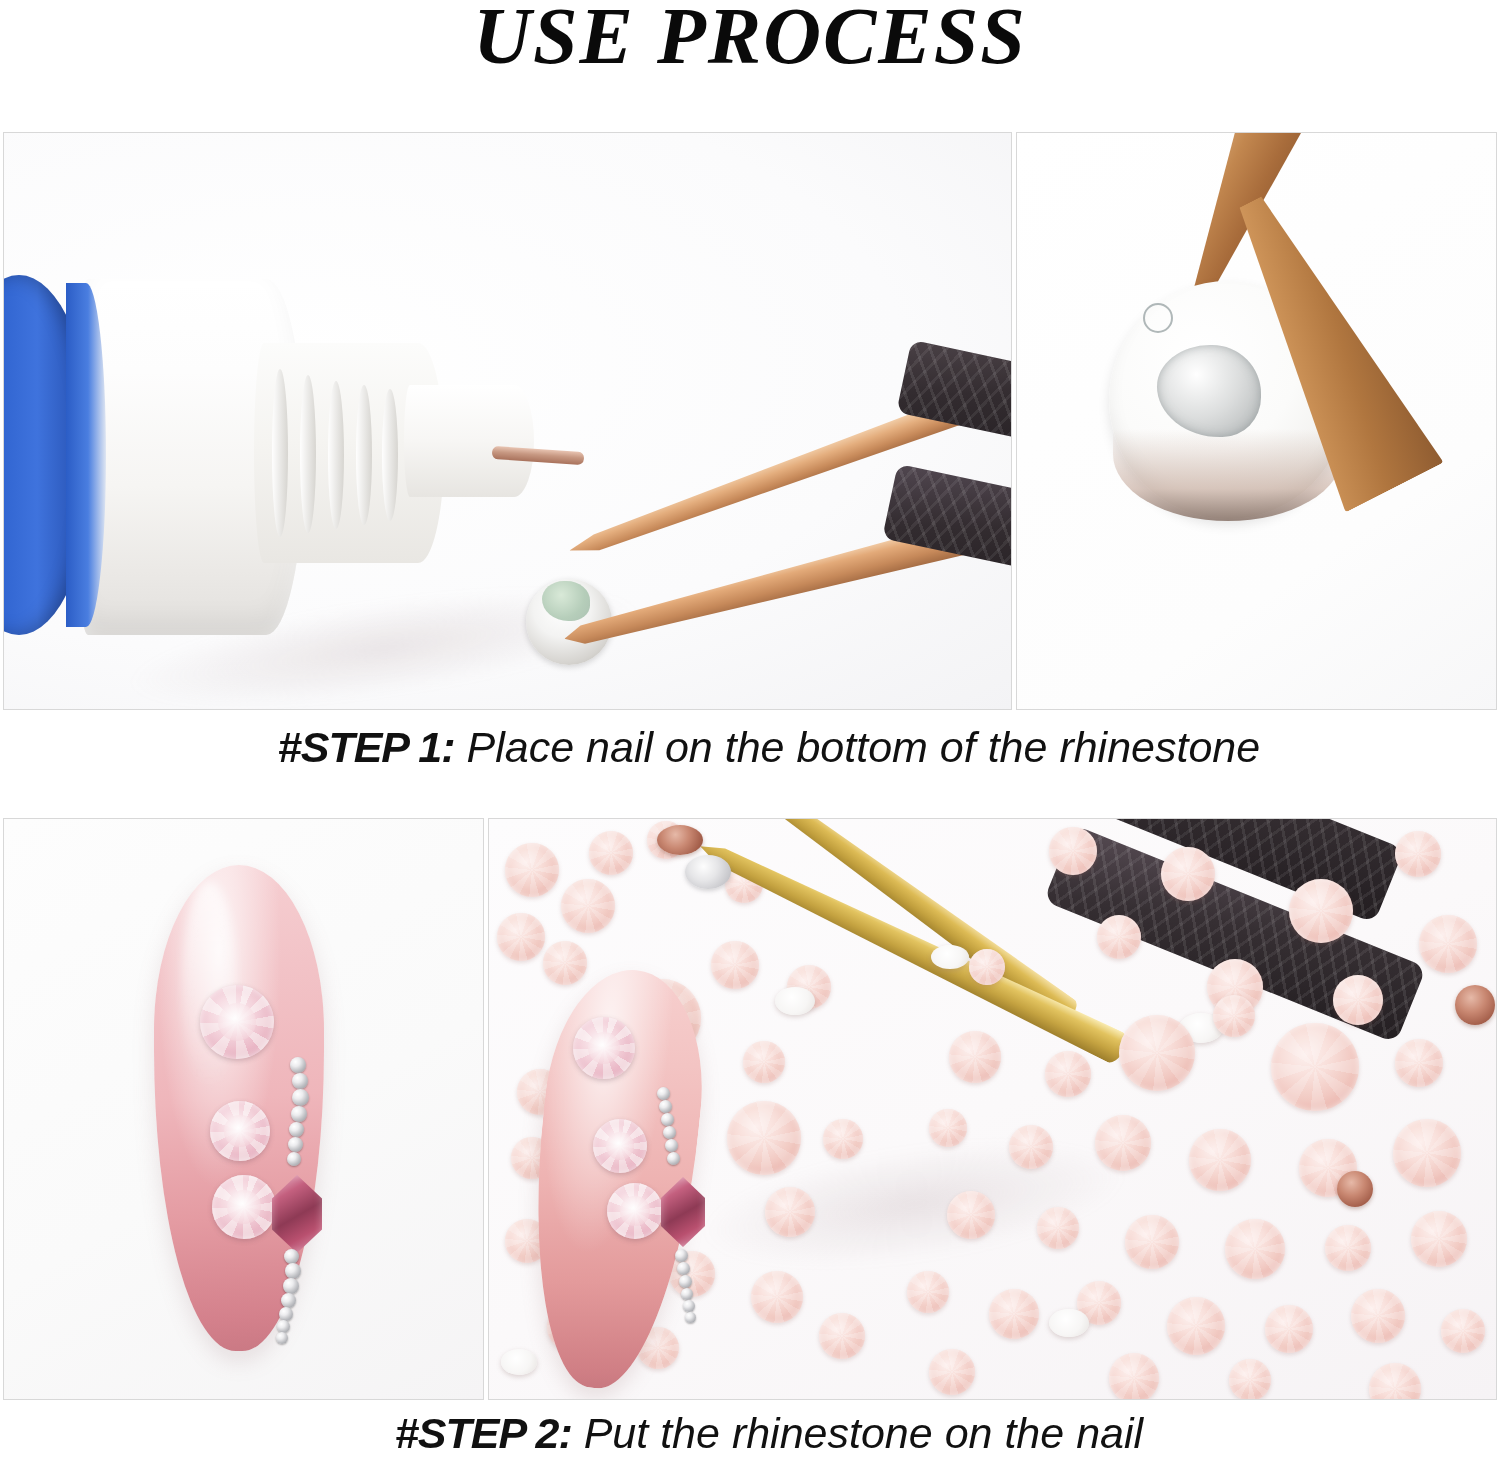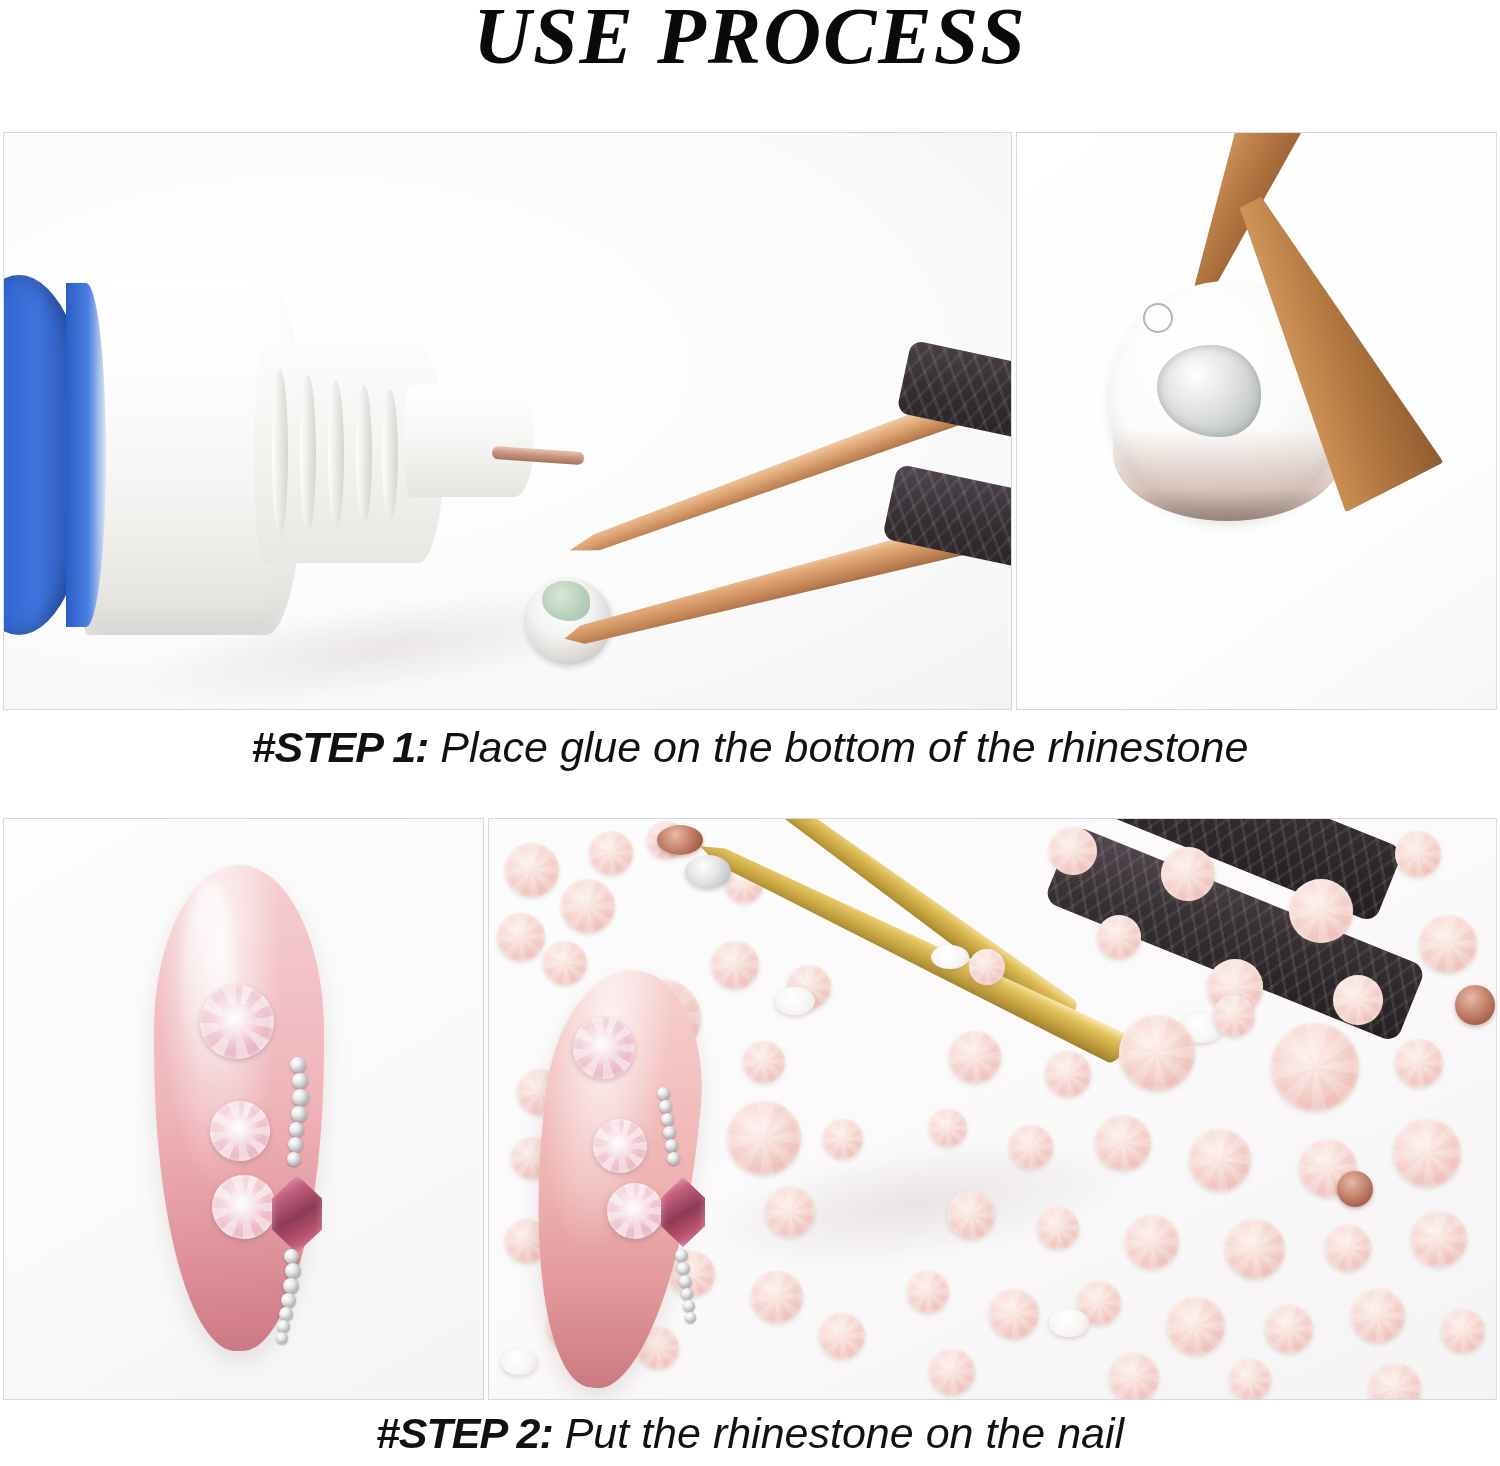"USE PROCESS" .page { padding-left: none -> 19px }
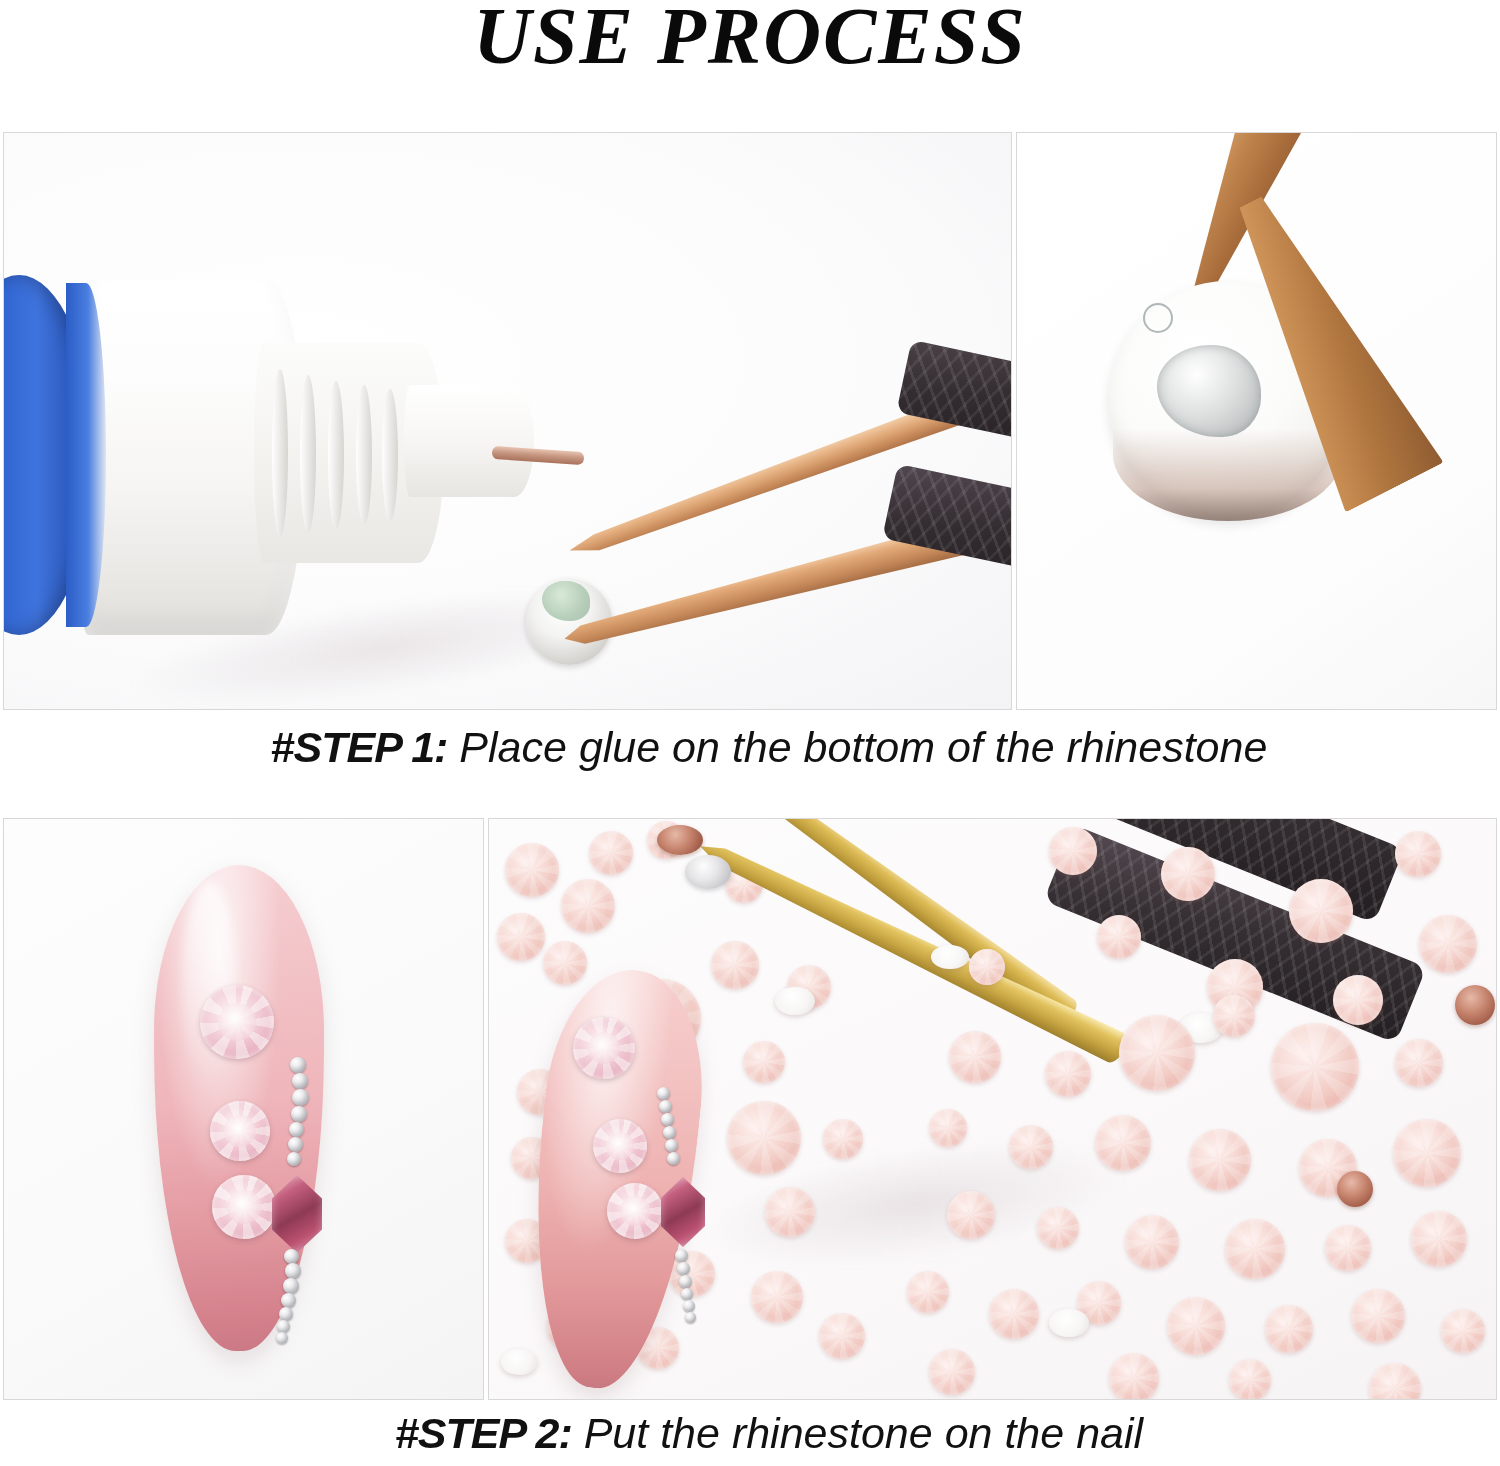"Place glue on the bottom" span.step-text { text: glue -> nail }
